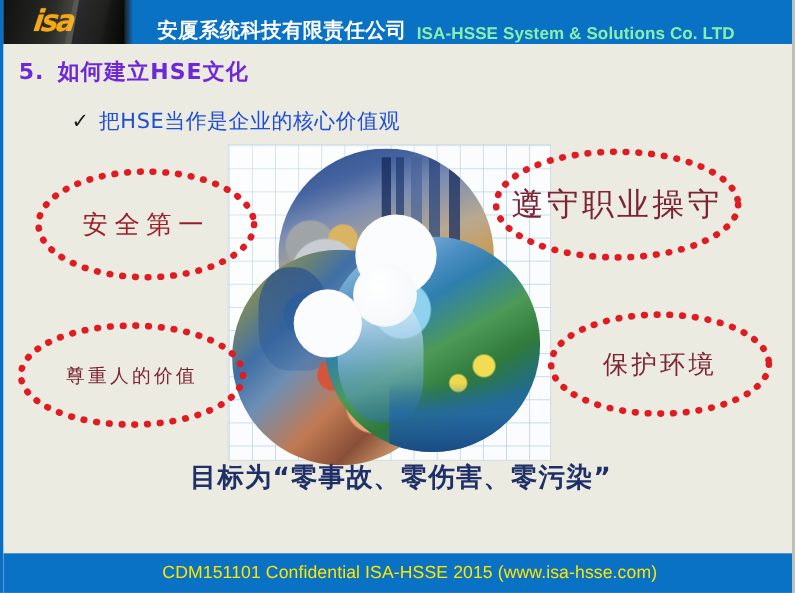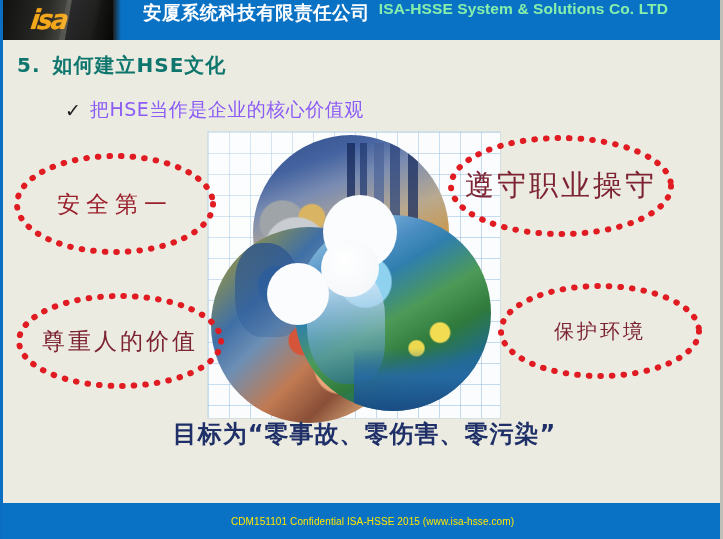"安厦系统科技有限责任公司" .hdr-title { align-items: flex-start -> flex-end }
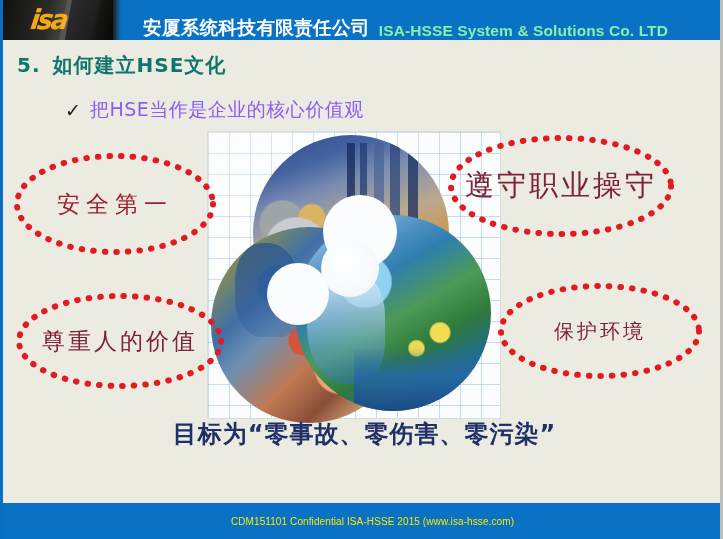"5. 如何建立HSE文化" .slide-title { color: #0f766e -> #6d28d9 }
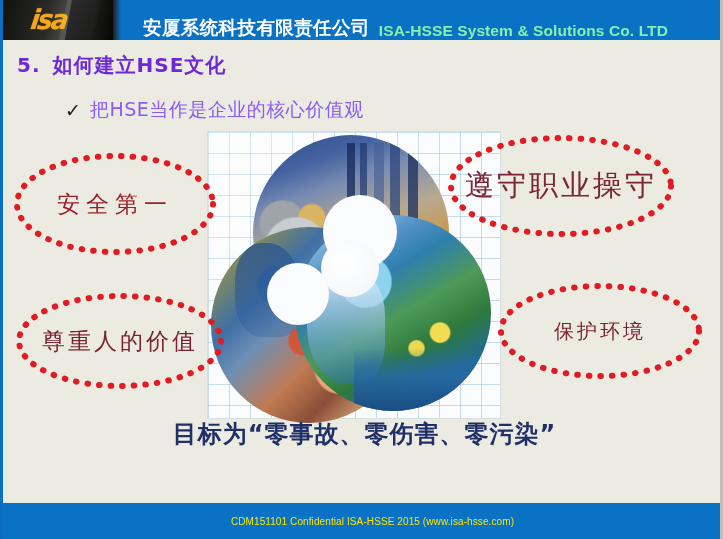"把HSE当作是企业的核心价值观" .bullet-text { color: #8b5cf6 -> #1d4ed8 }
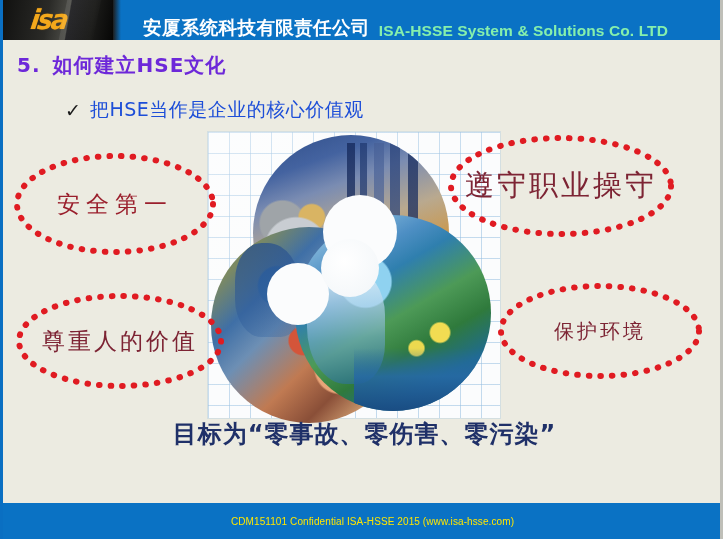"安全第一" .co-safety { left: 10px -> 28px }
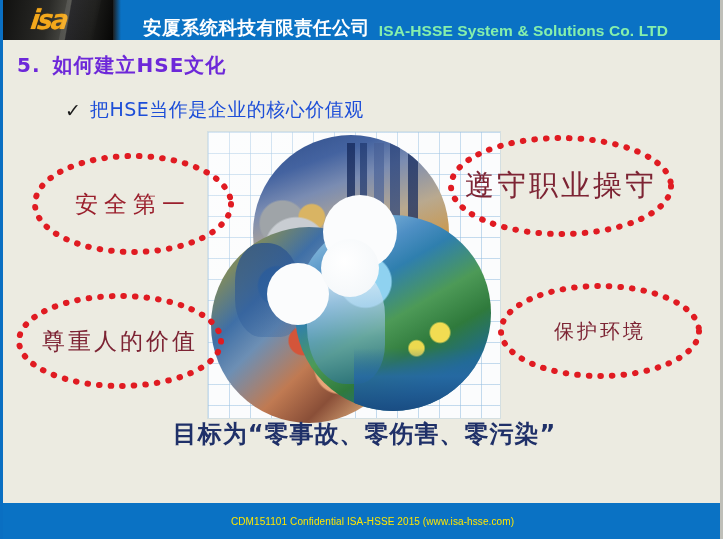"尊重人的价值" .co-people .co-label { font-size: 23px -> 17px }
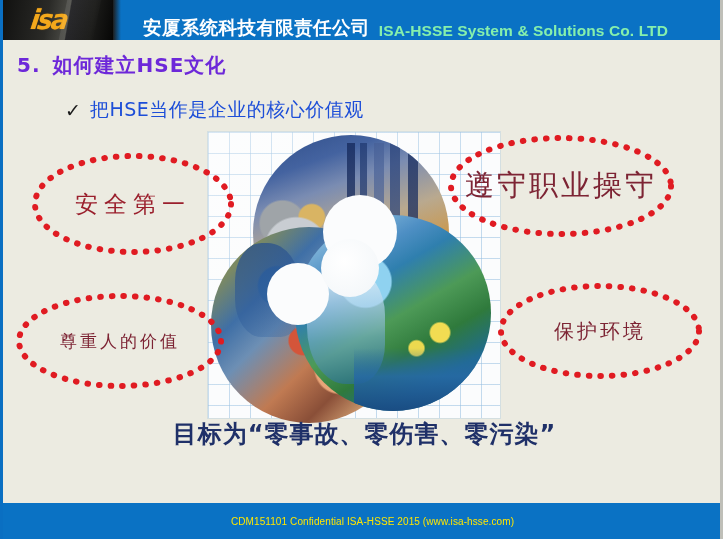"保护环境" .co-env .co-label { font-size: 20px -> 23px }
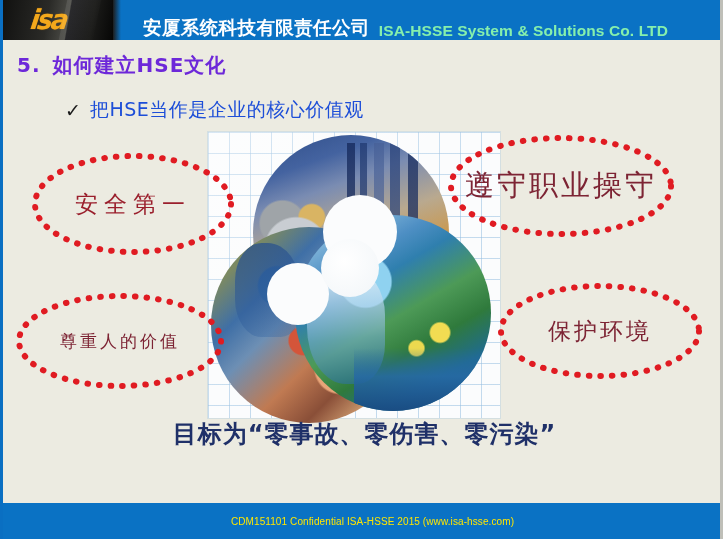"CDM151101 Confidential ISA-HSSE 2015" .footer-line.two { font-size: 10px -> 16px }
